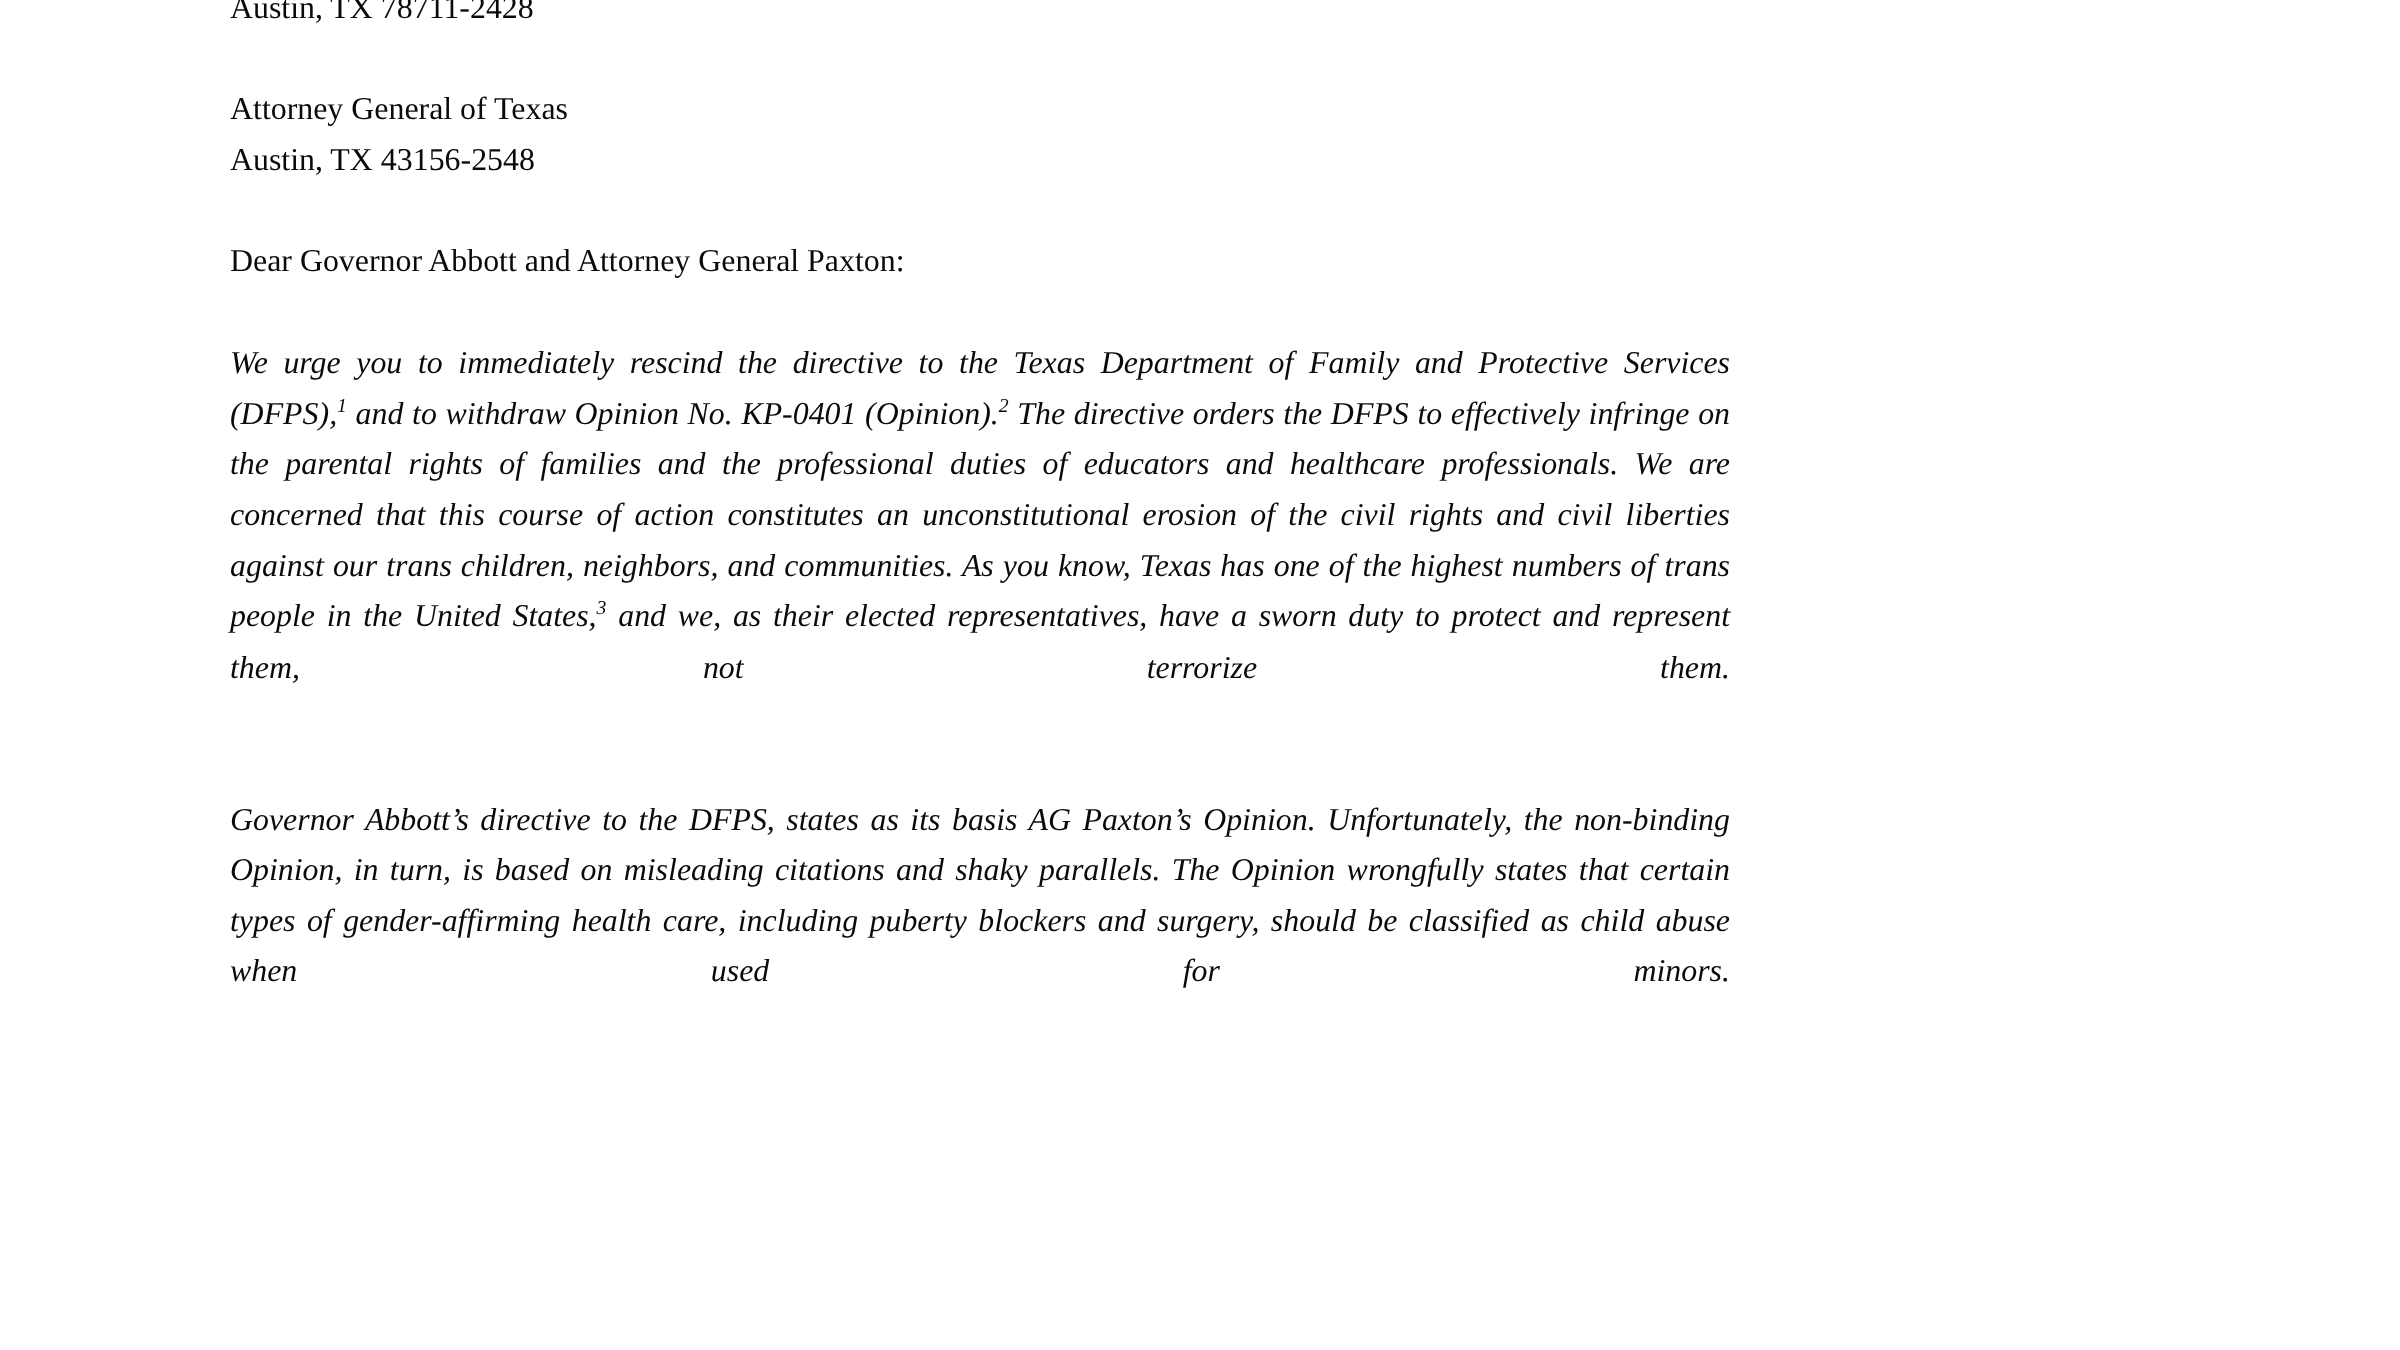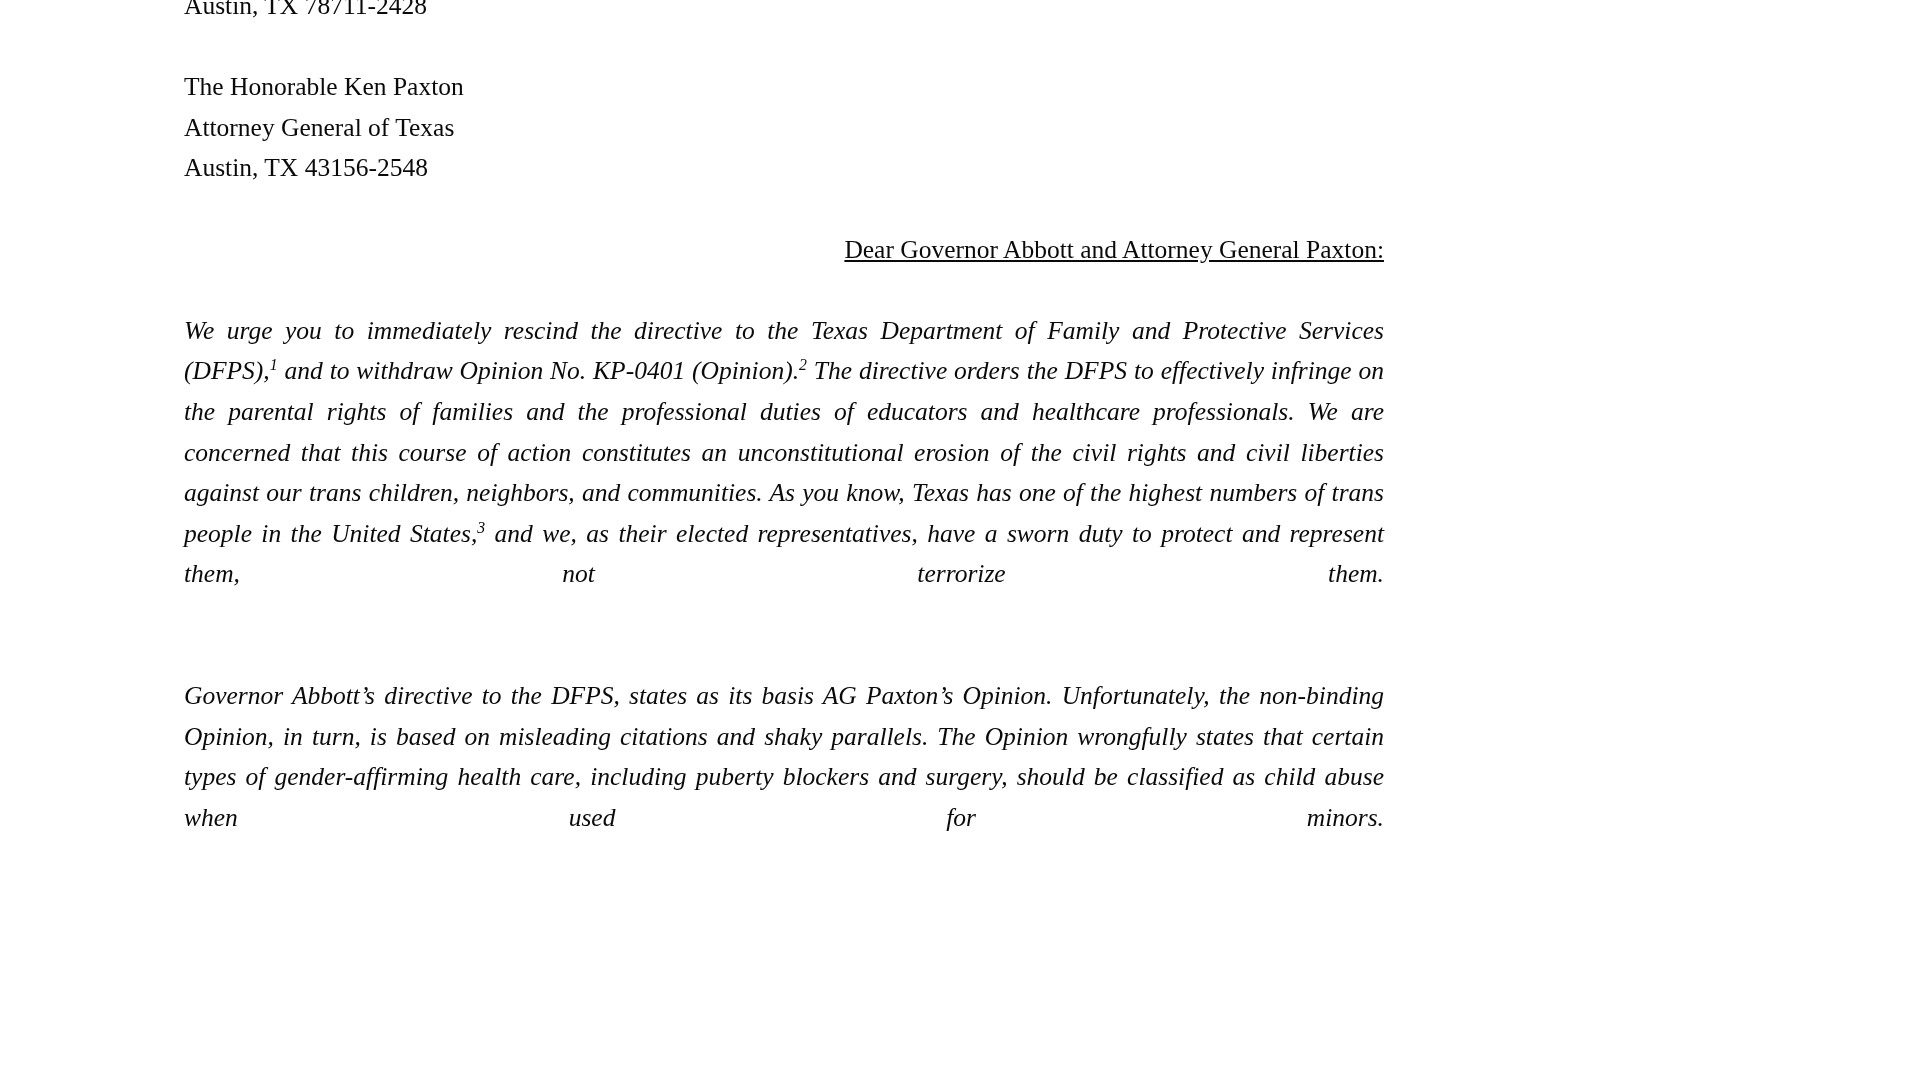"The Honorable Ken Paxton" div.addr-line { html: <div>The Honorable Ken Paxton</div> -> none }
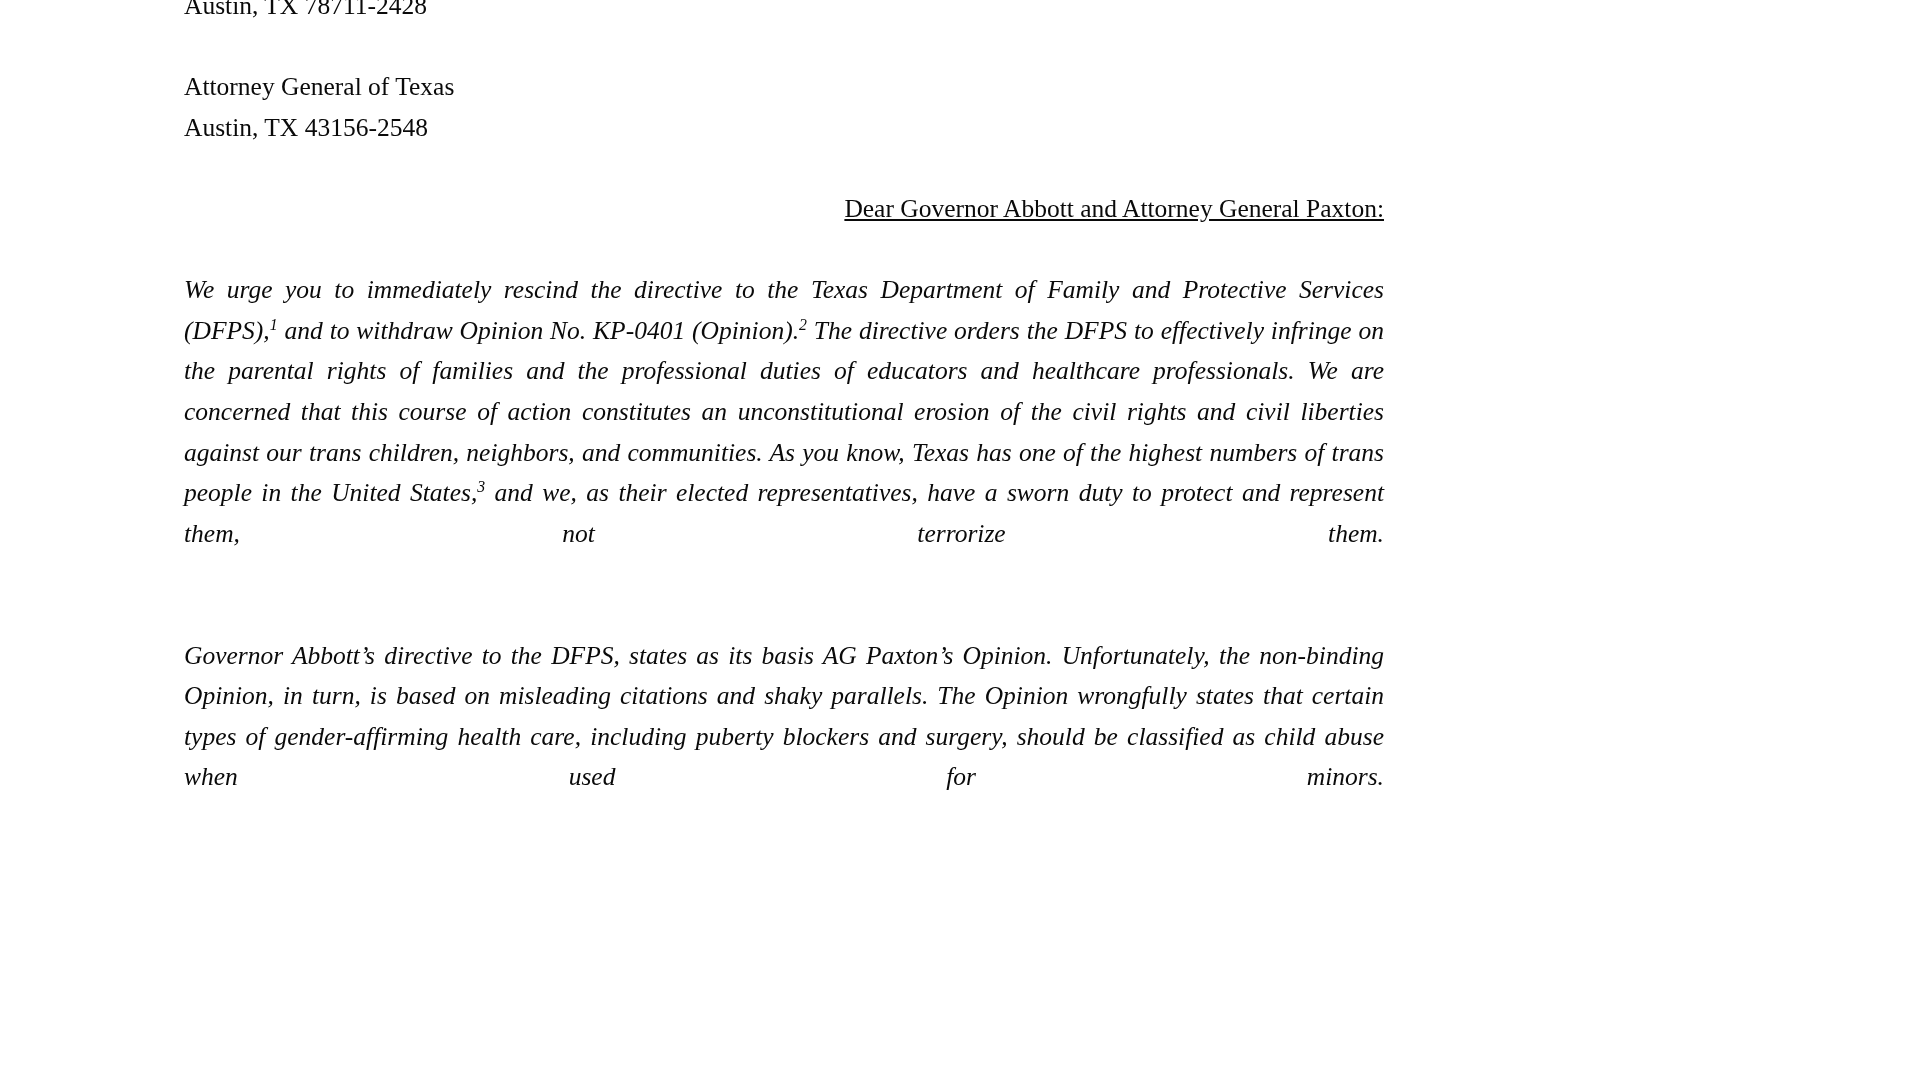"Dear Governor Abbott and Attorney" .salutation { text-align: right -> left; text-decoration: underline -> none }
